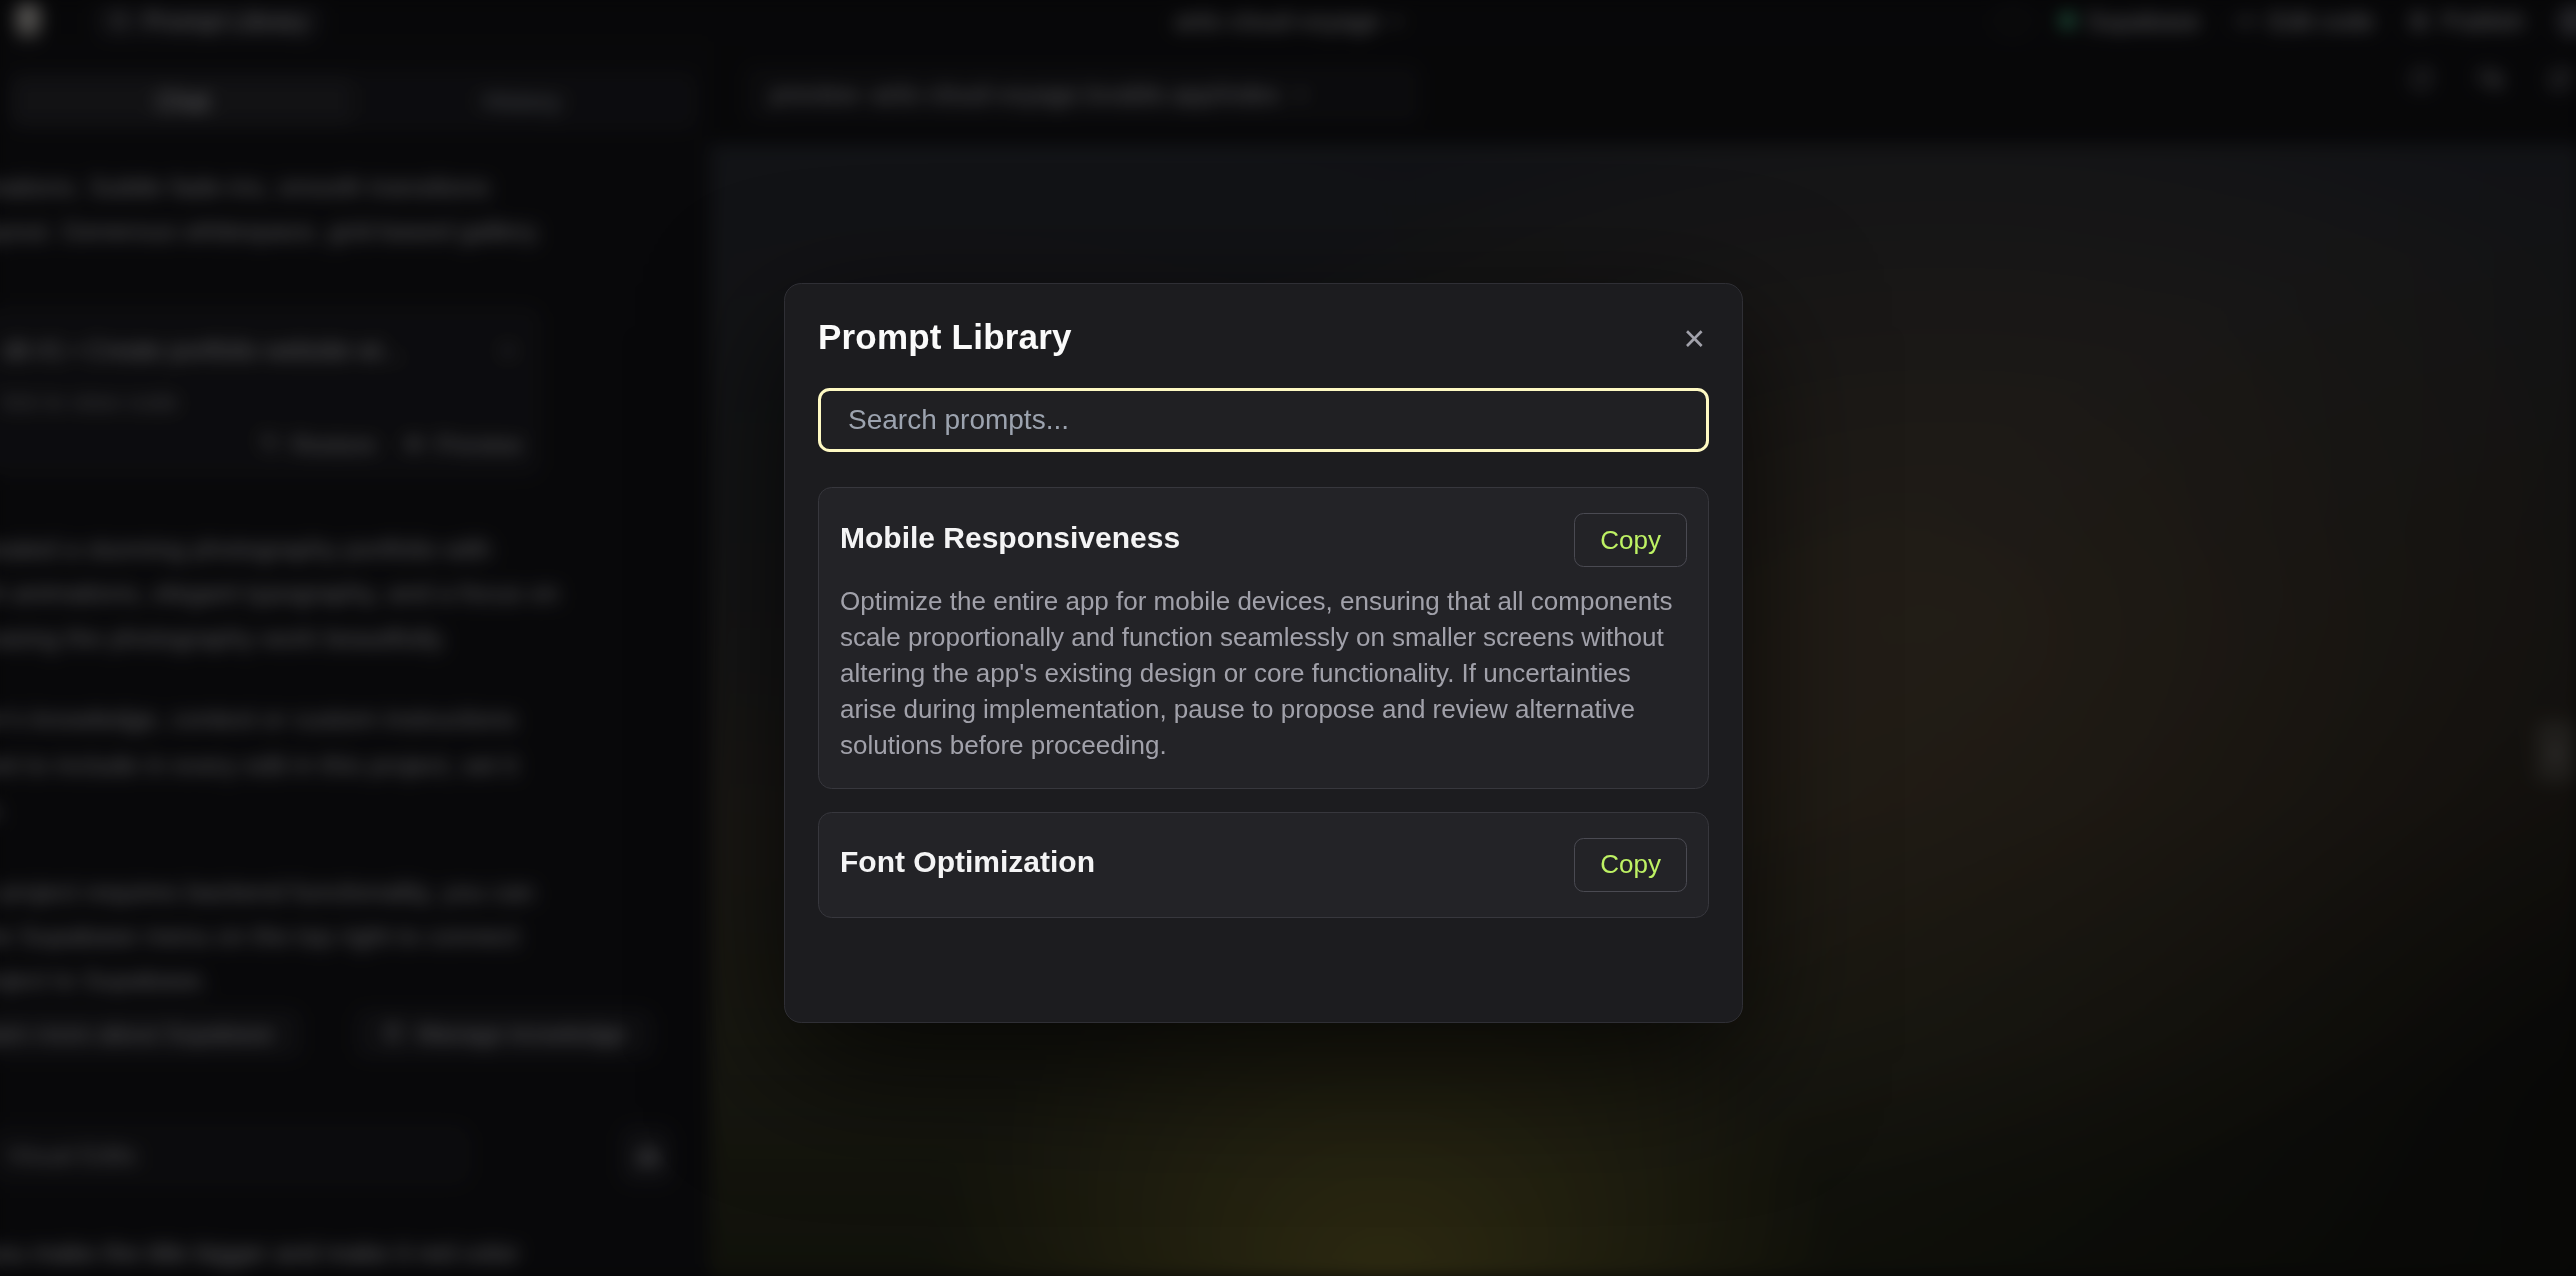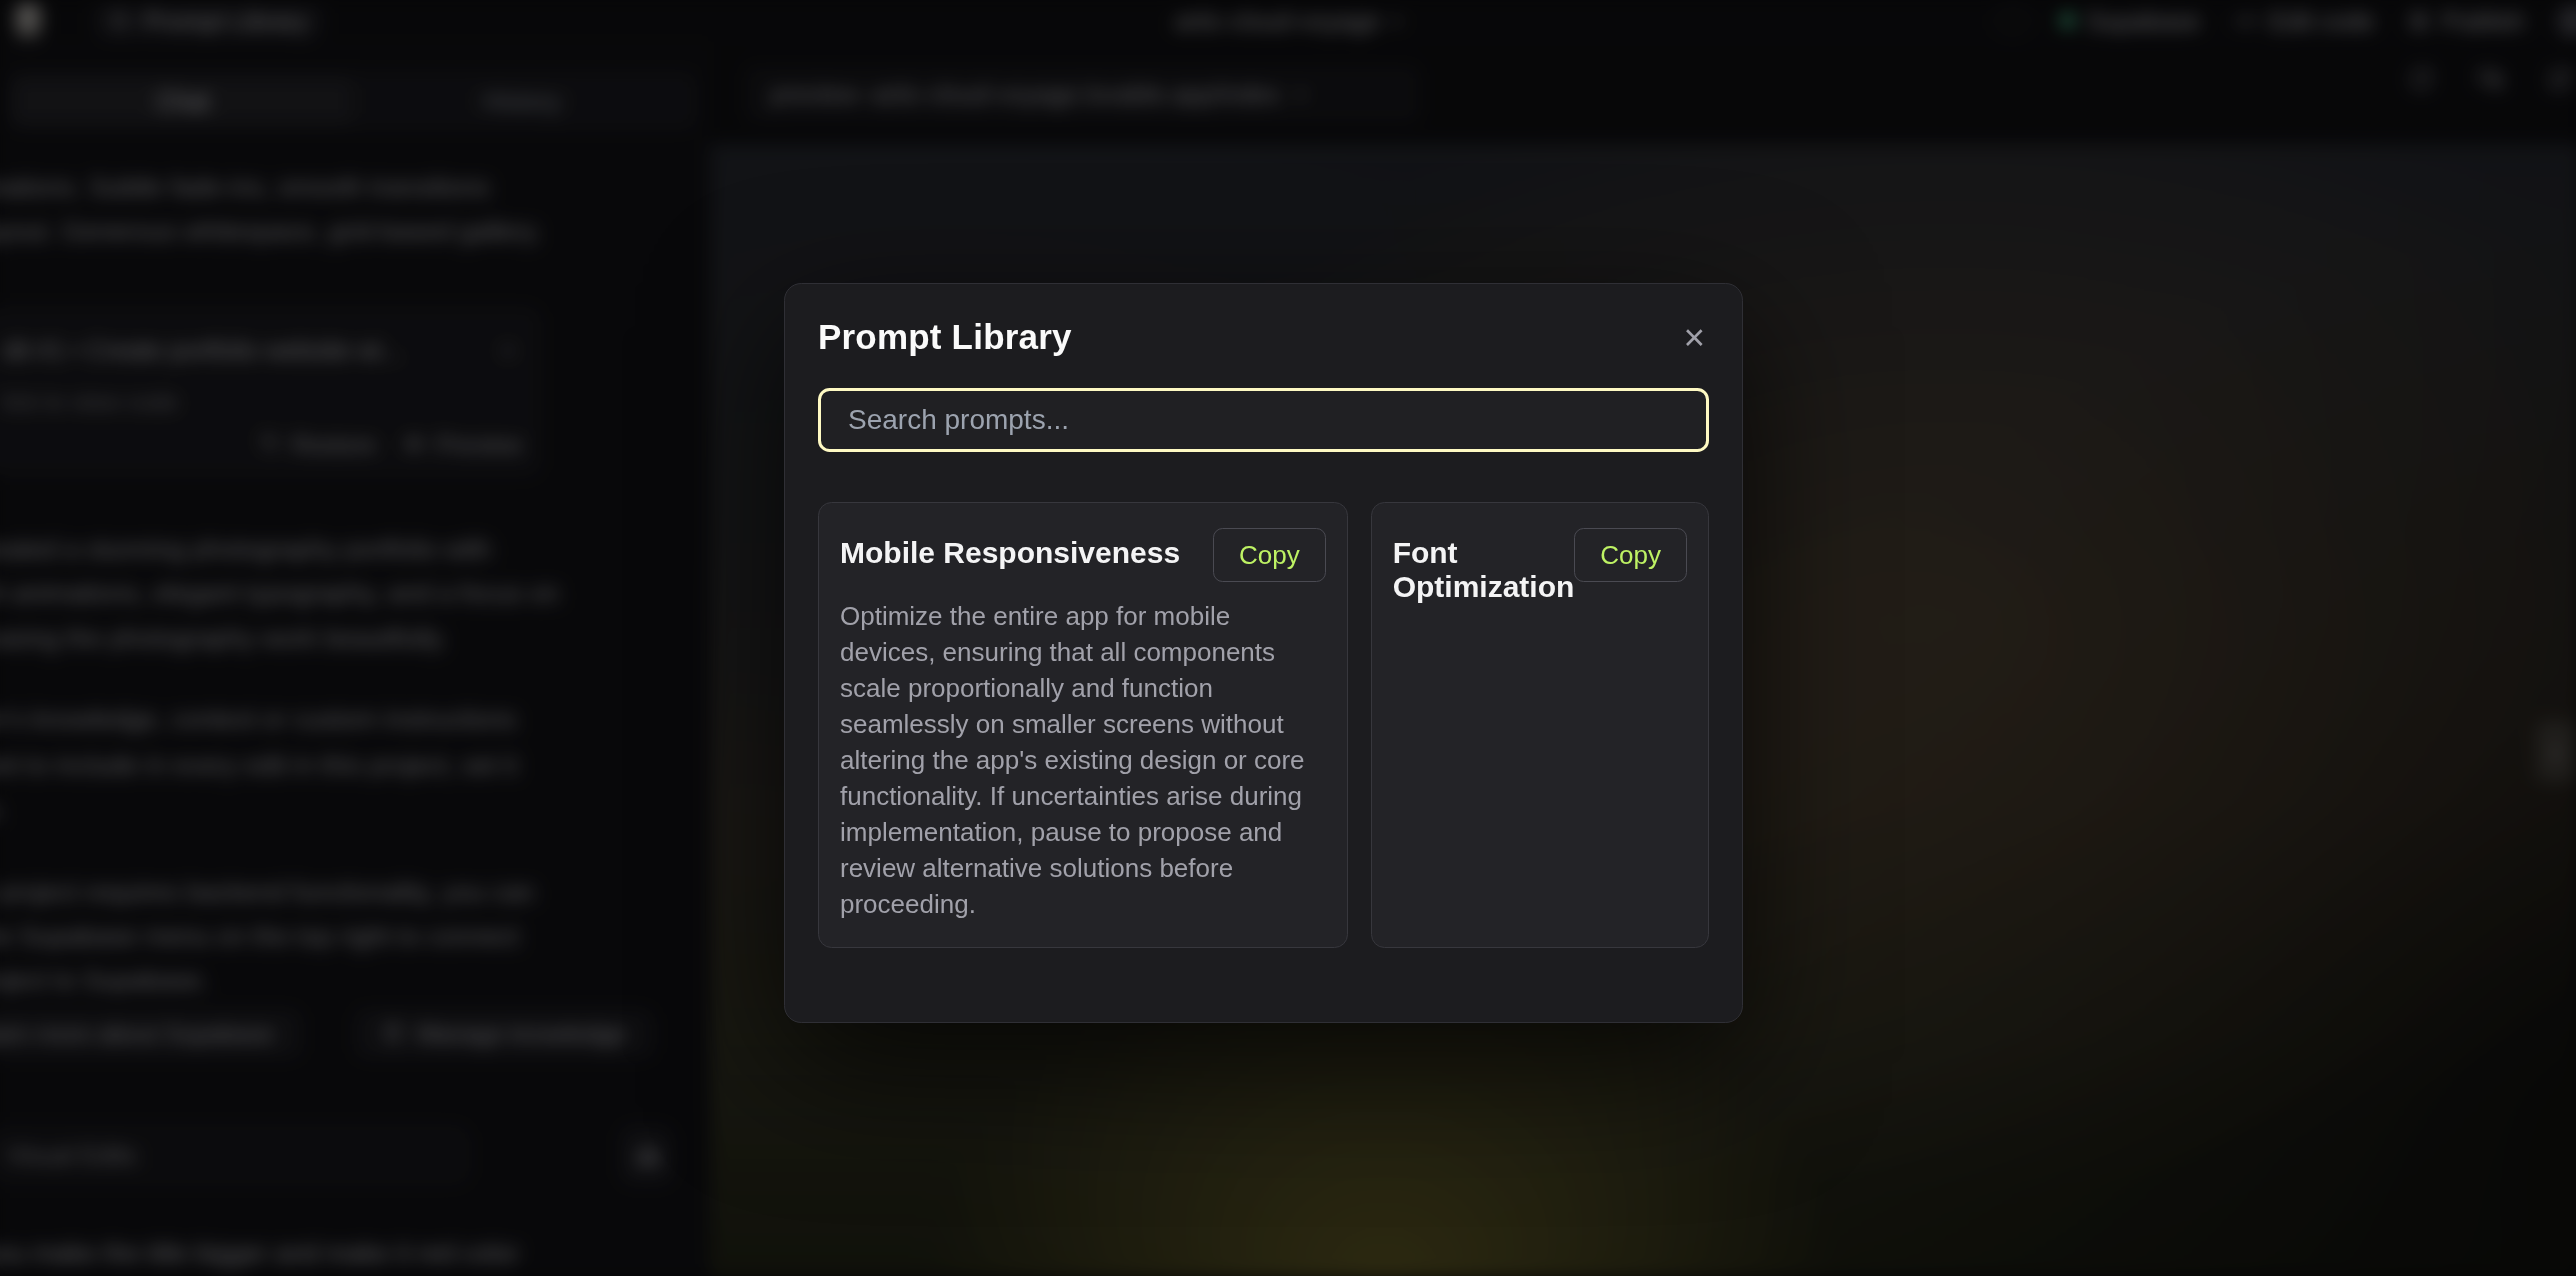"Prompt Library" .modal-head { align-items: center -> flex-end }
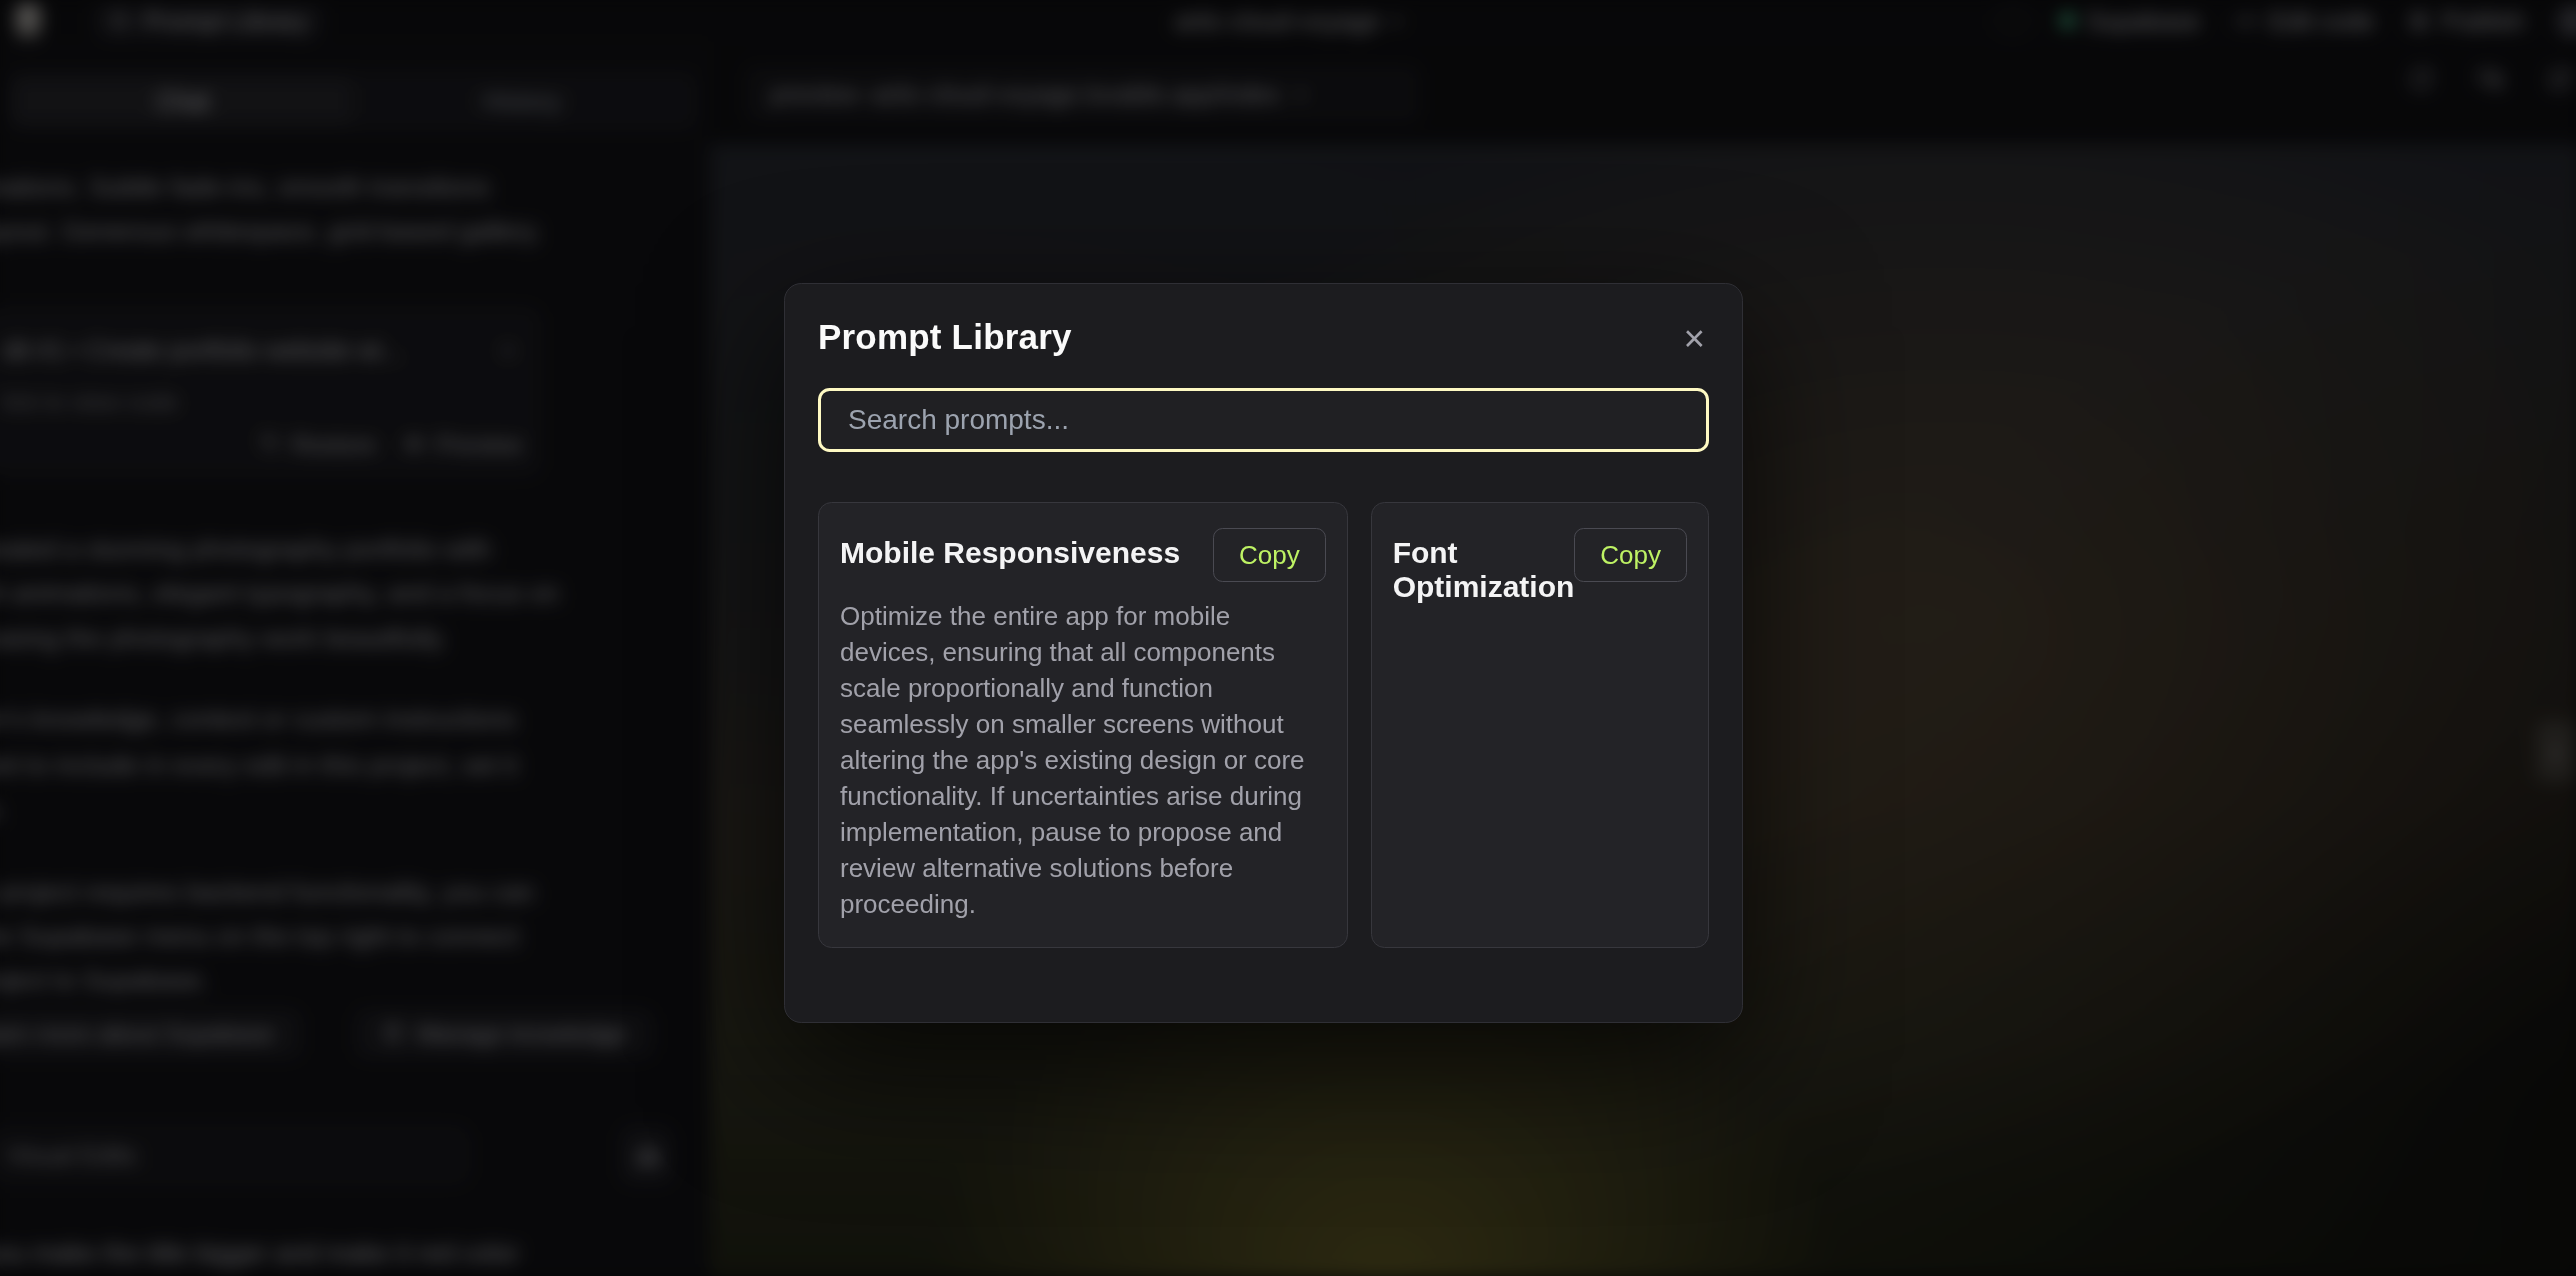"Mobile Responsiveness" .prompt-list { flex-direction: row -> column; margin-top: 50px -> 35px }
